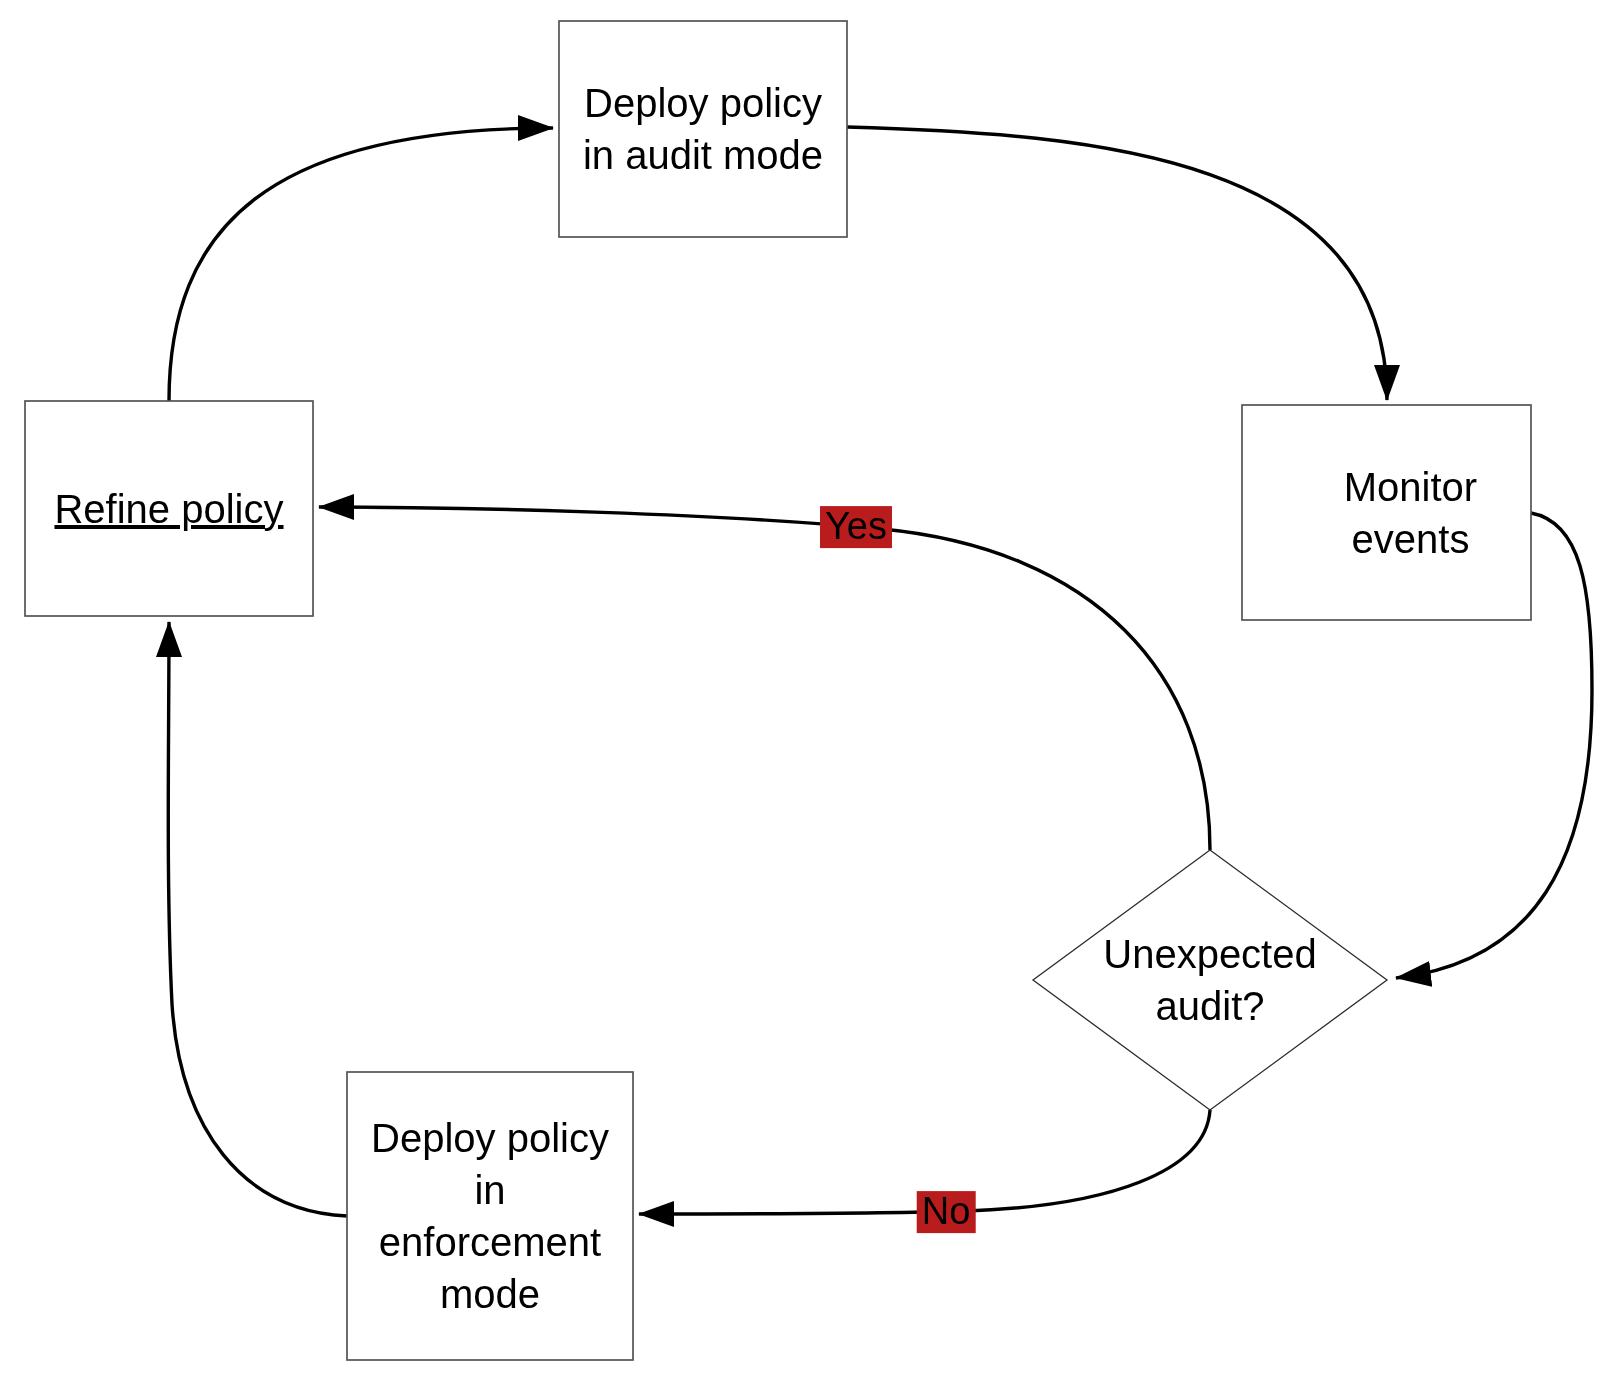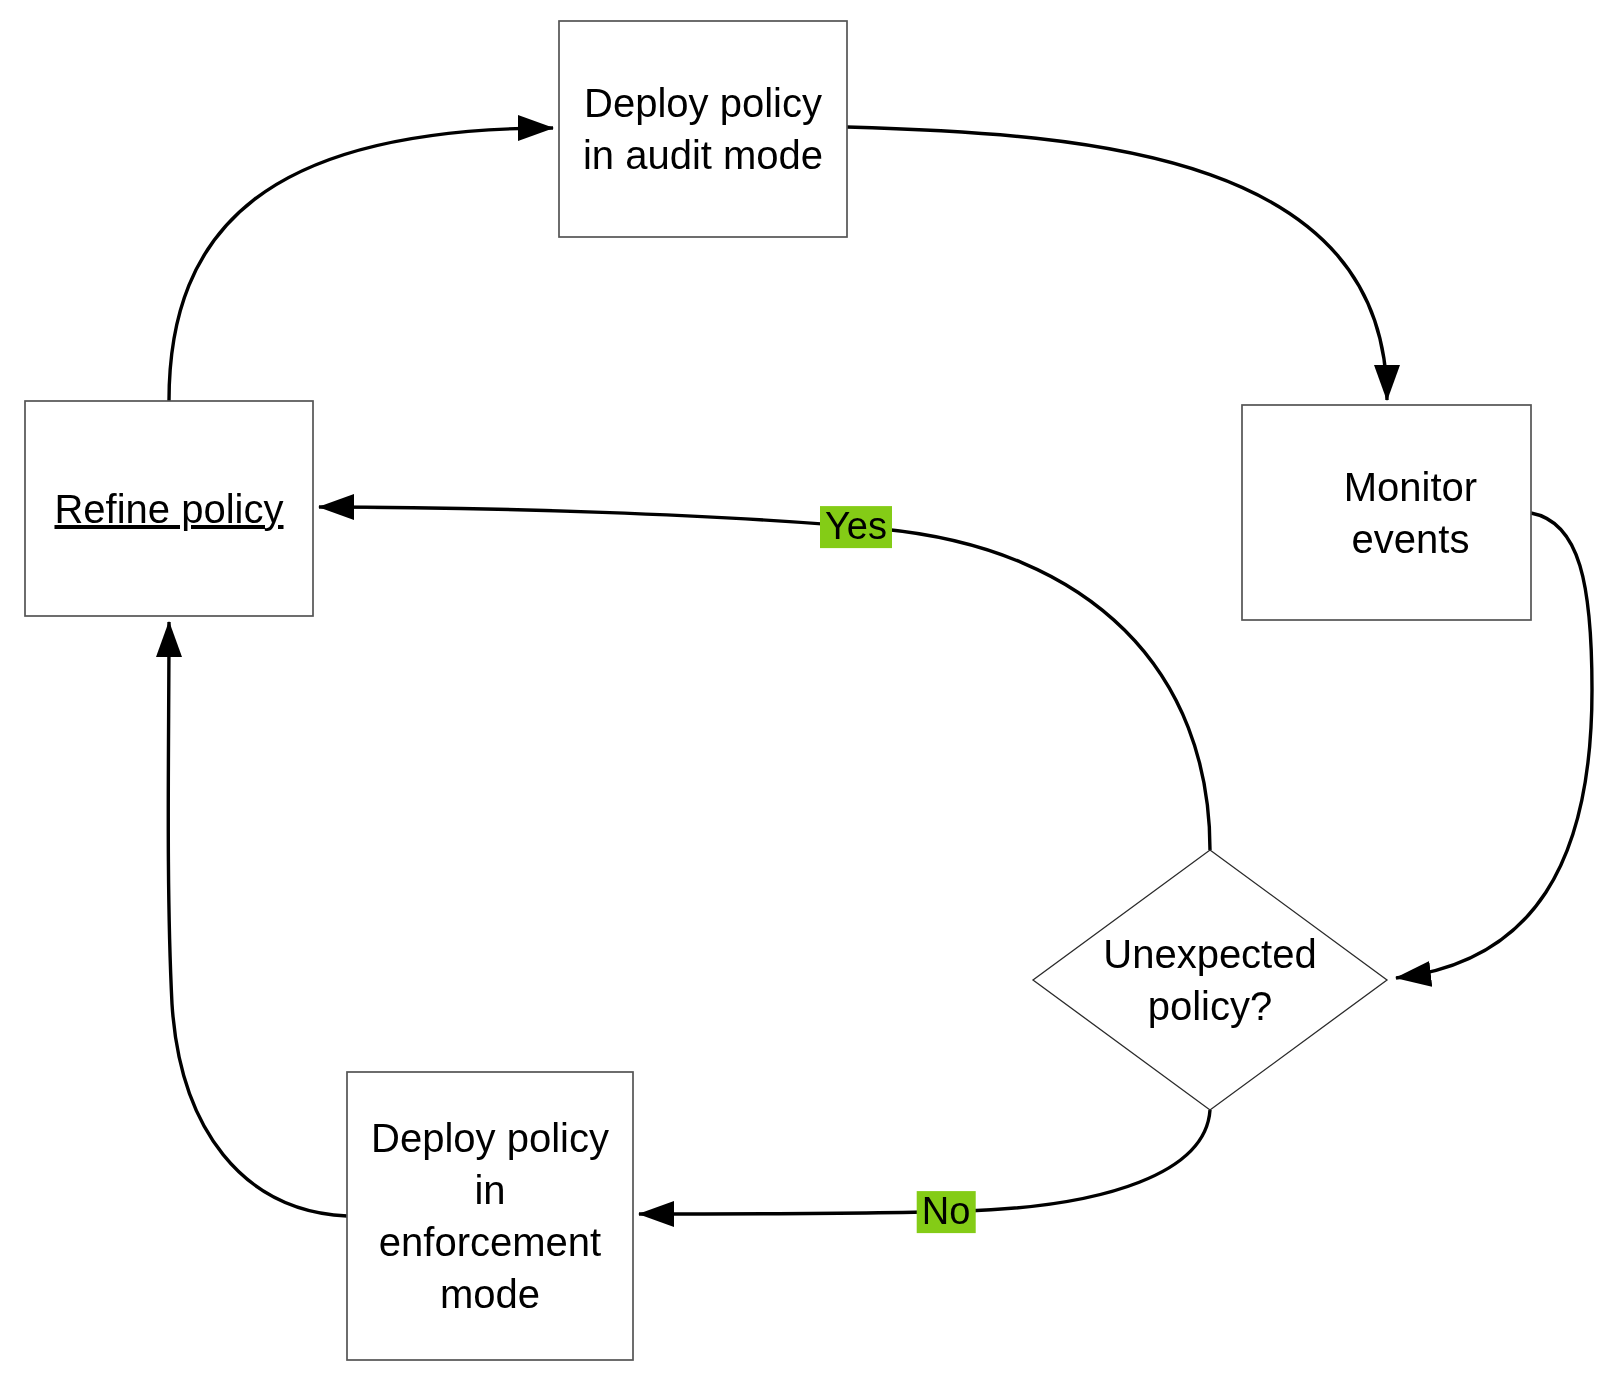"Yes" .edge-label { background: #84cc16 -> #b91c1c }
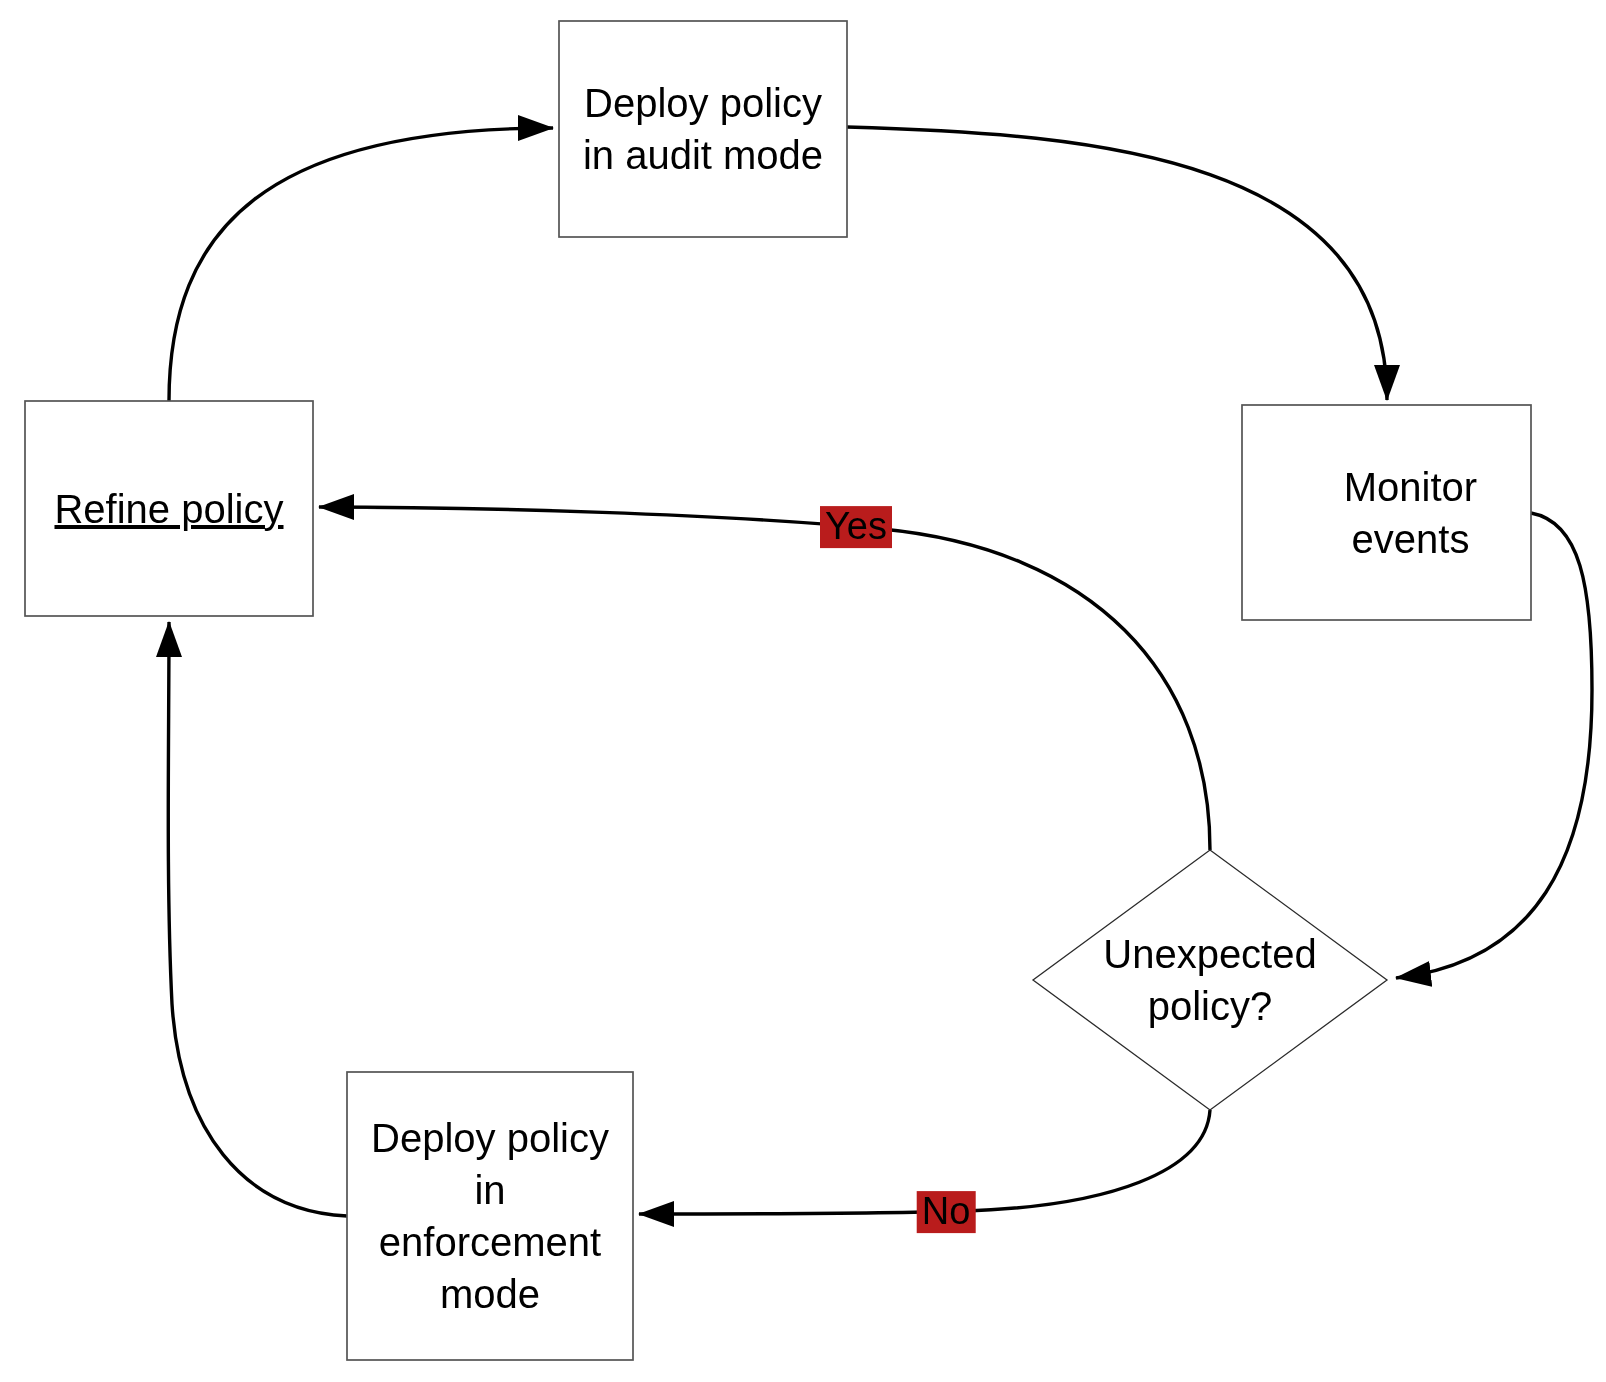"Unexpected" div.node-label { text: policy -> audit }
